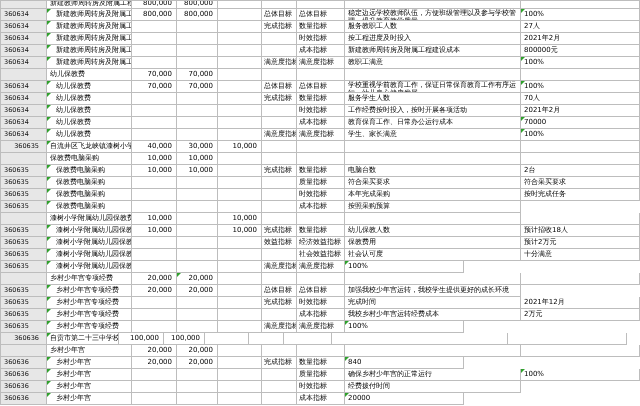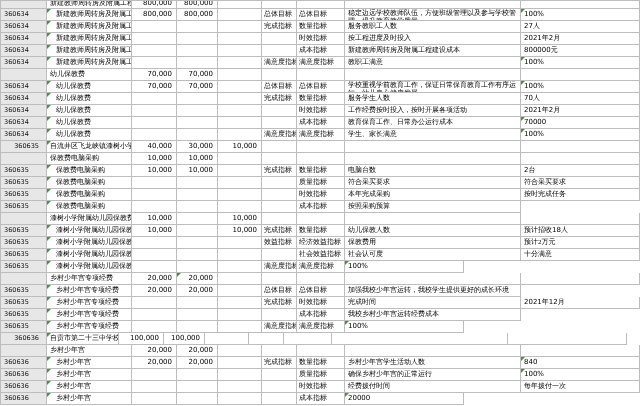"预计2万元" div.cell { font-family: Liberation Serif, serif -> none }
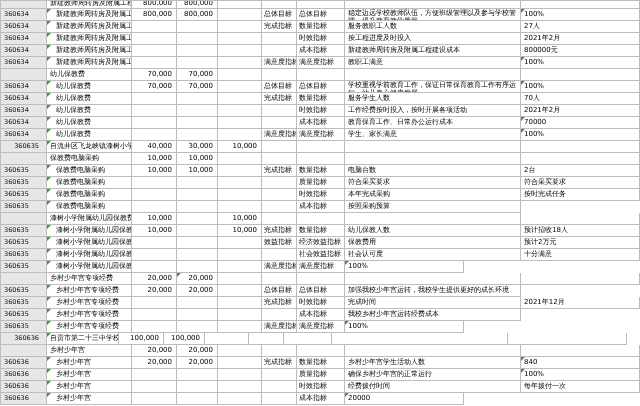"2万元" div.cell { html: none -> <div> <span>2万元</span> </div> }
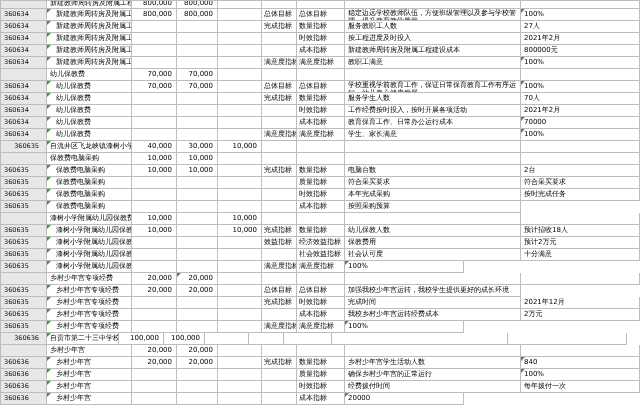"乡村少年宫学生活动人数" div.cell { html: <div> <span>乡村少年宫学生活动人数</span> </div> -> none }
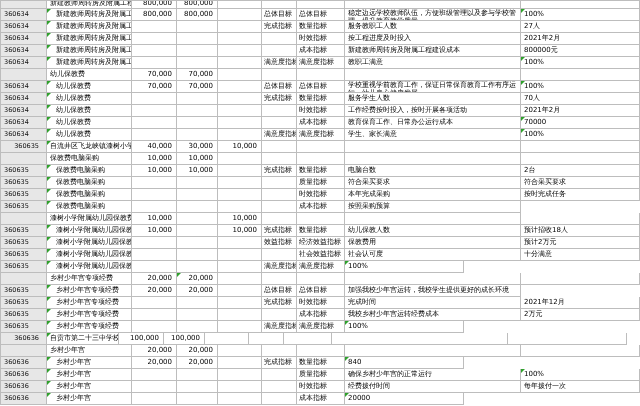"每年拨付一次" div.cell { html: <div> <span>每年拨付一次</span> </div> -> none }
